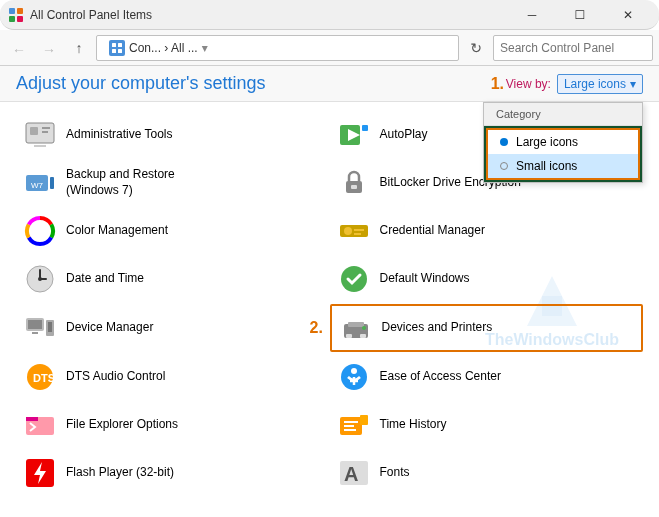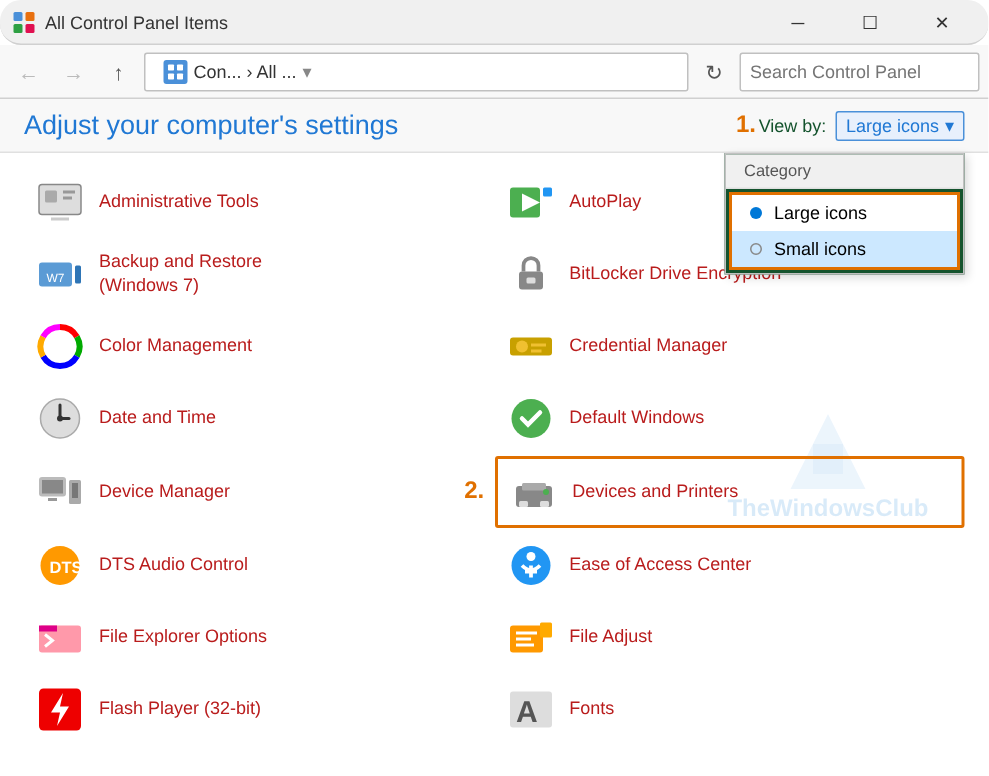"View by:" .viewby-label { color: #14532d -> #be185d }
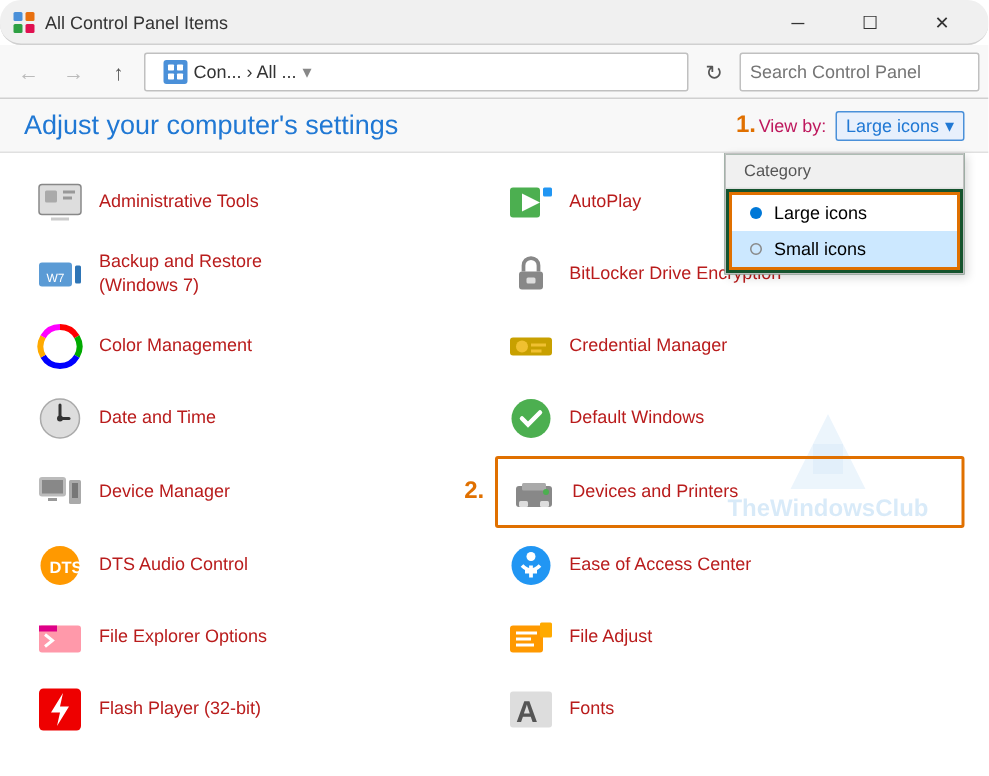"Administrative Tools" .item-label { color: #b91c1c -> #000000 }
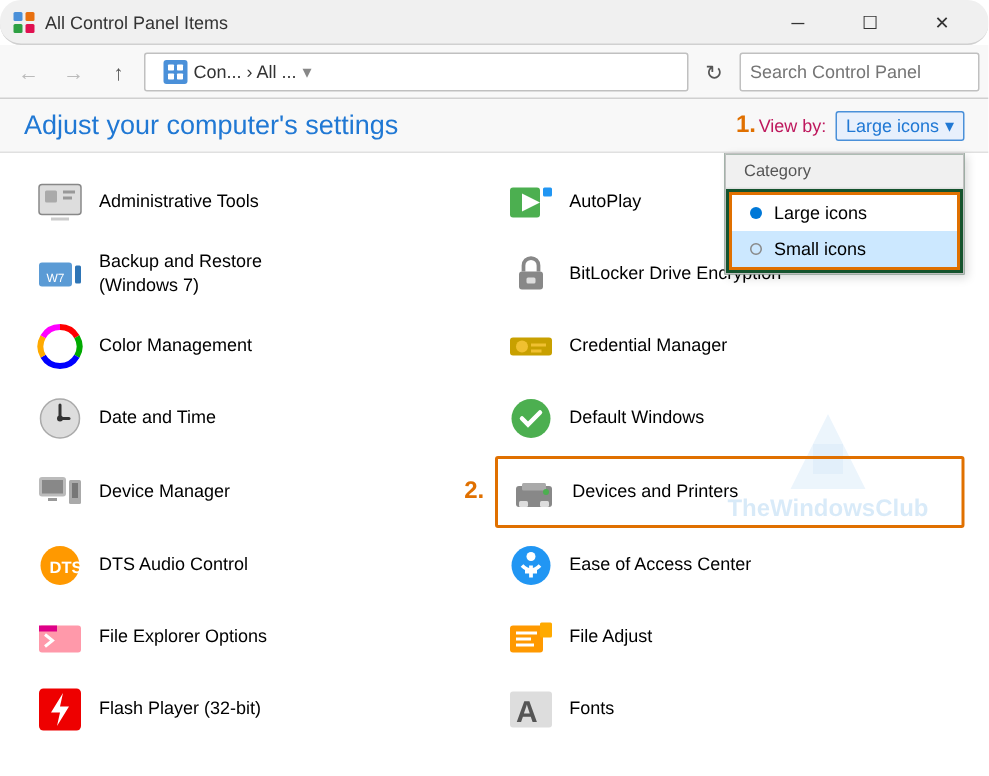"File Adjust" span.item-label { text: File Adjust -> Time History }
